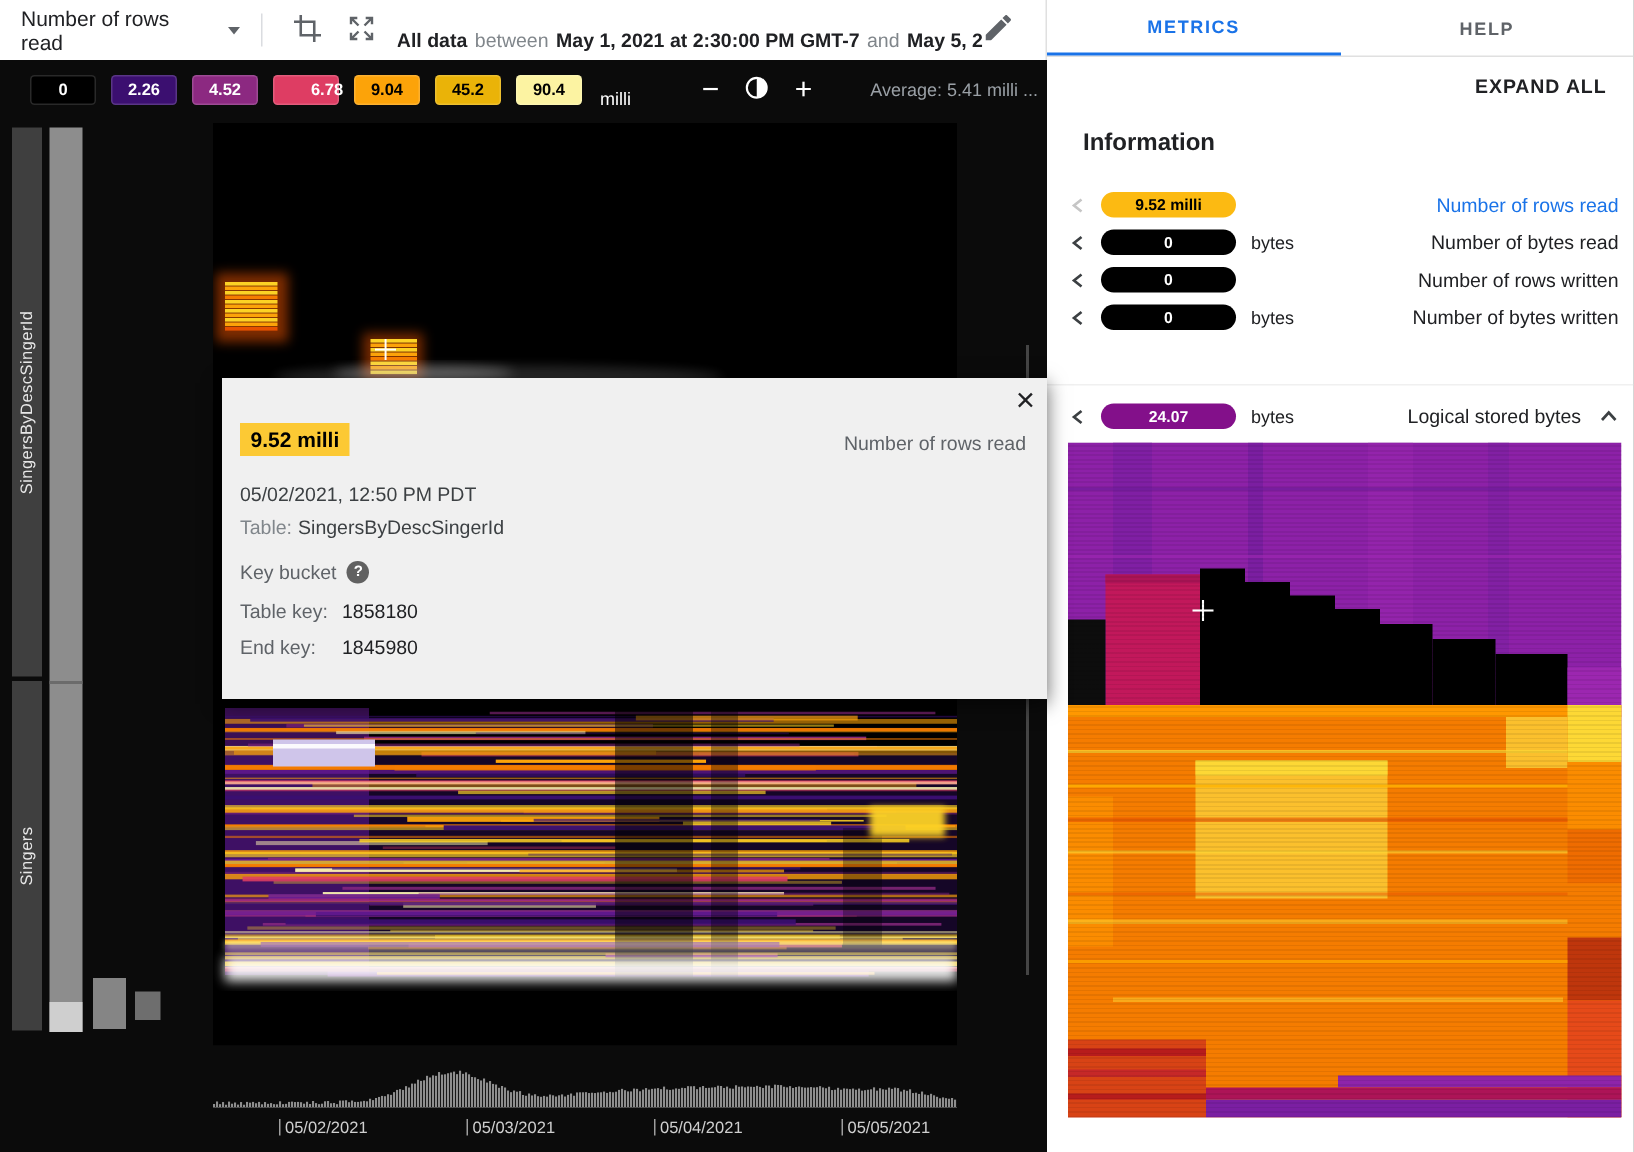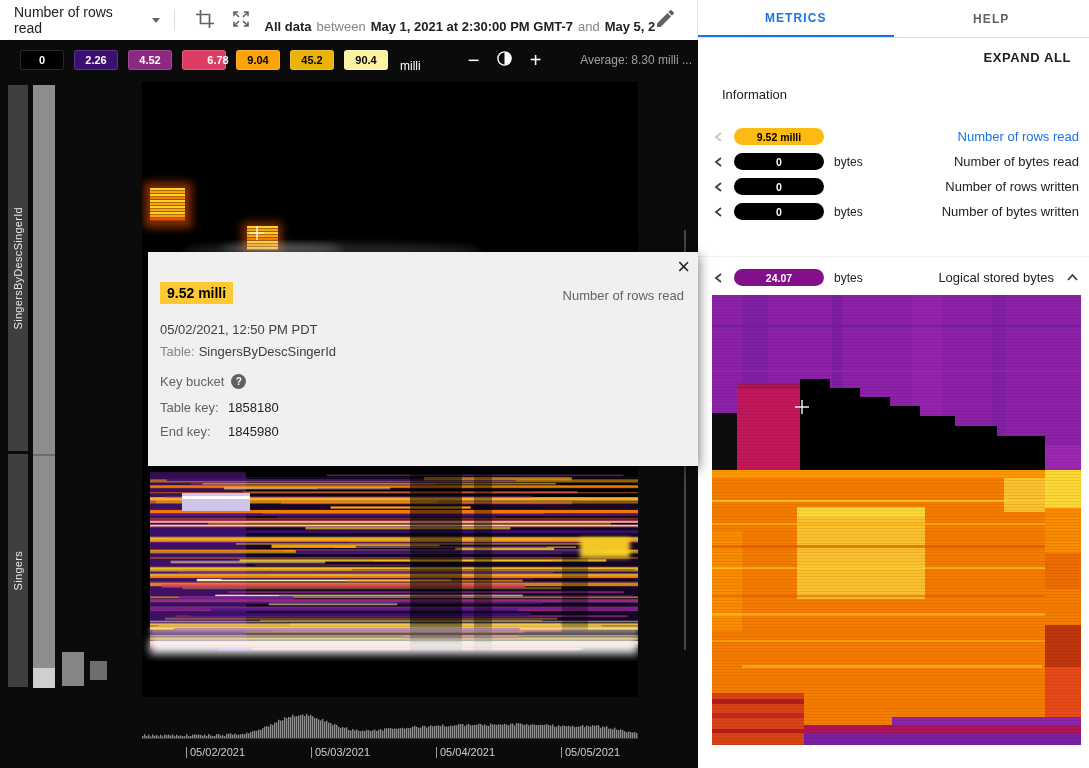"Average: 8.30 milli ..." span.avg { text: 8.30 -> 5.41 }
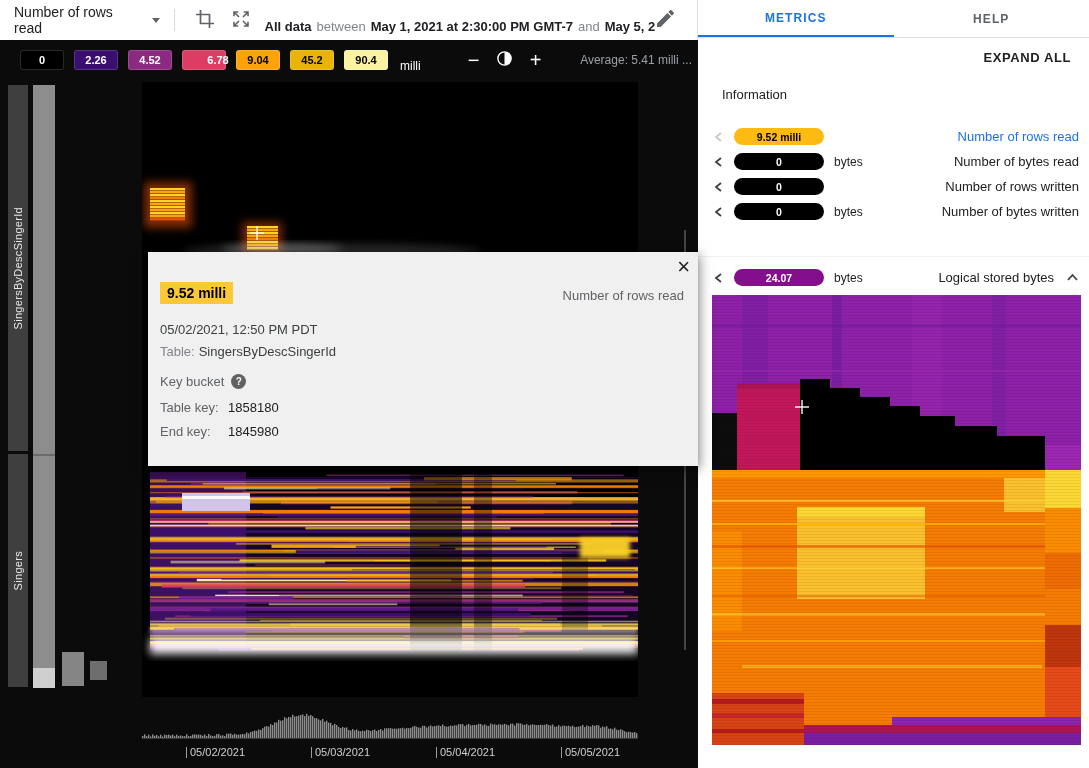"Information" .secttitle { font-size: 13px -> 16px; font-weight: normal -> bold }
